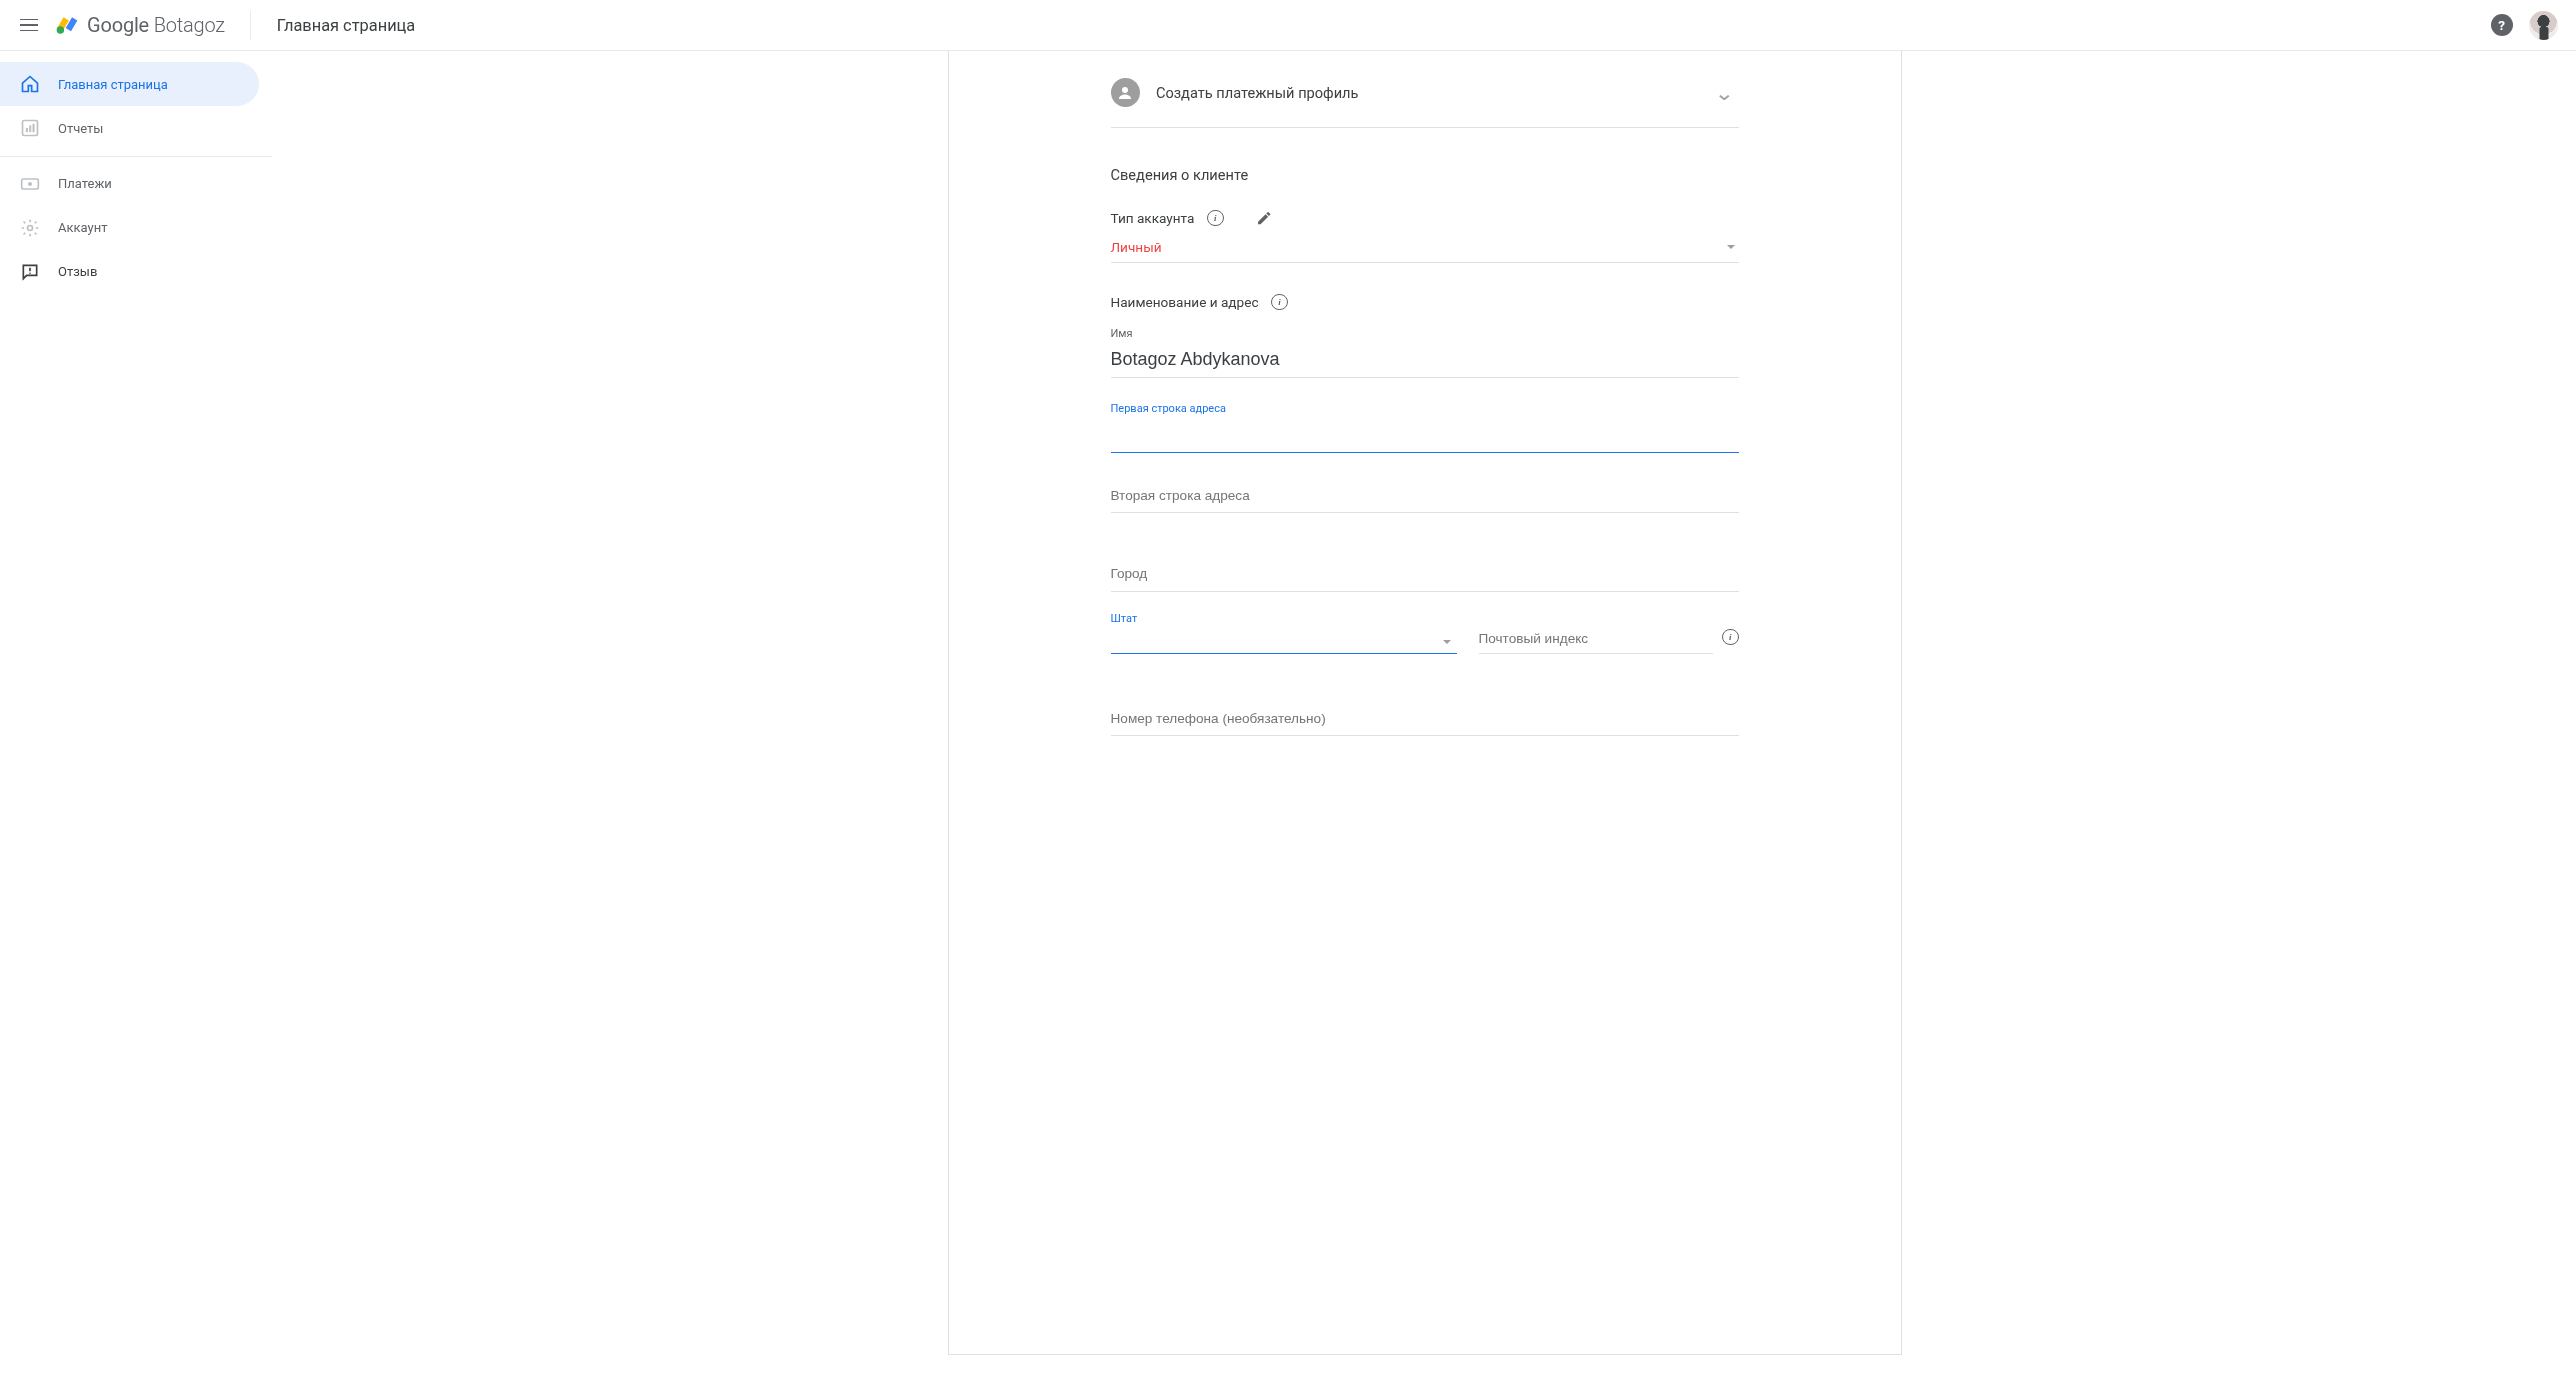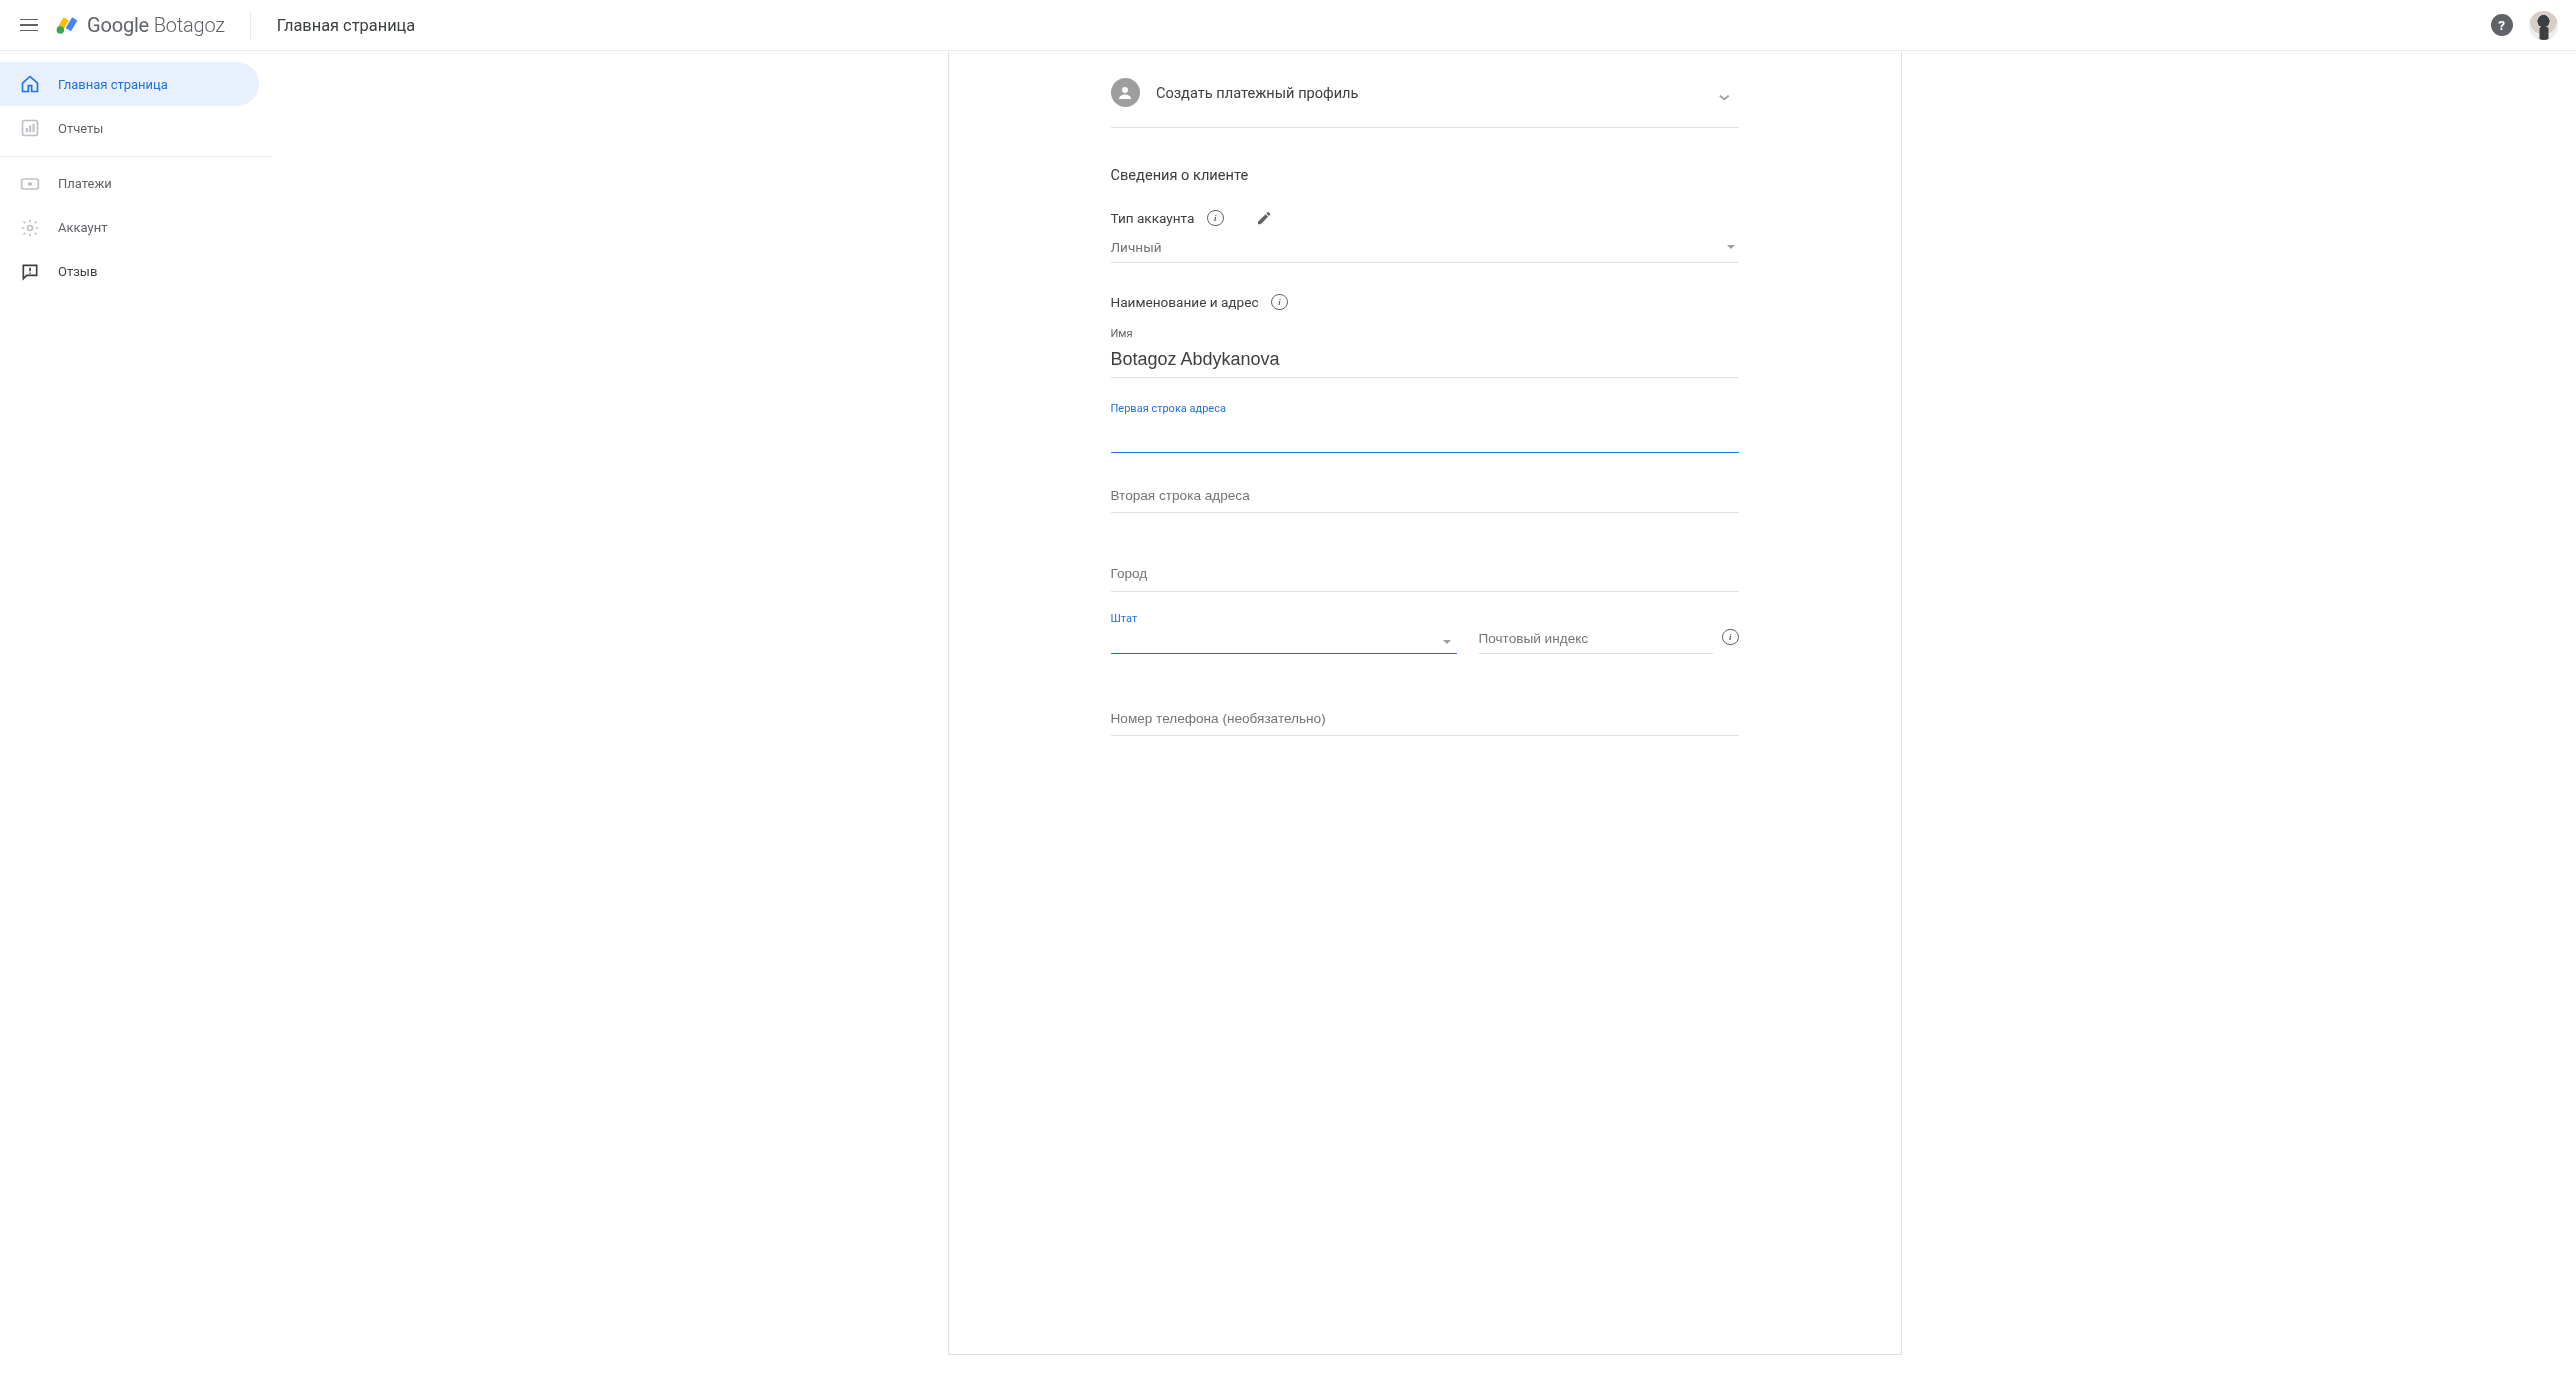"Личный" .select-value { color: #737373 -> #ef4444 }
